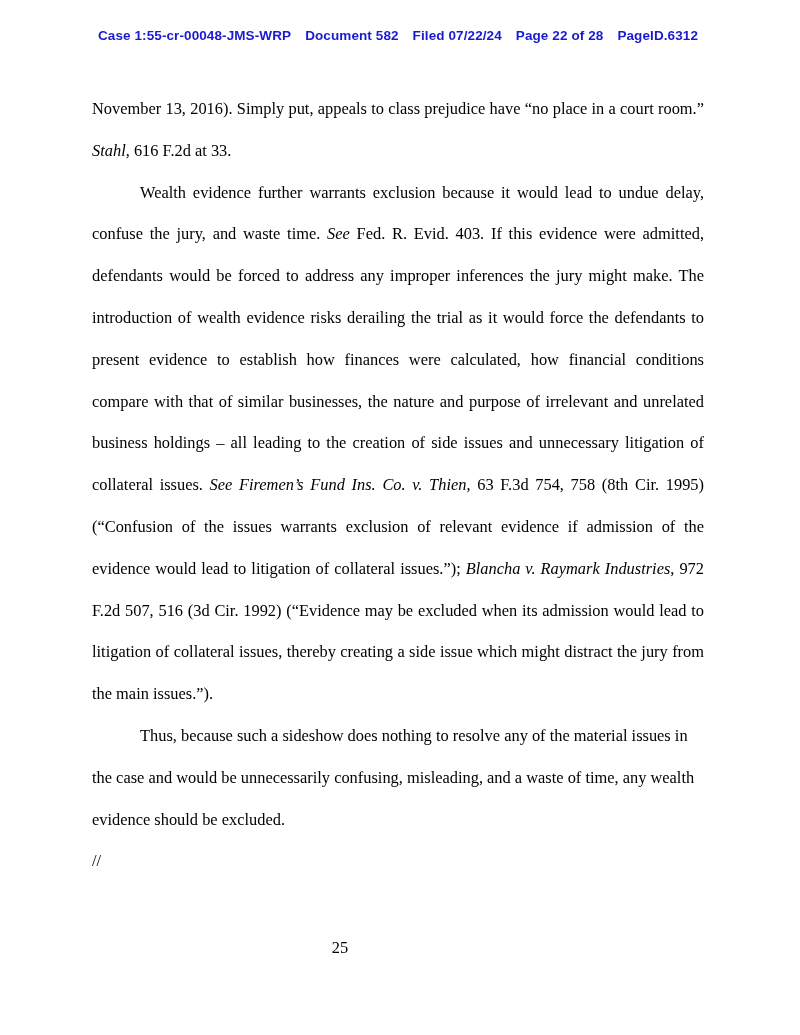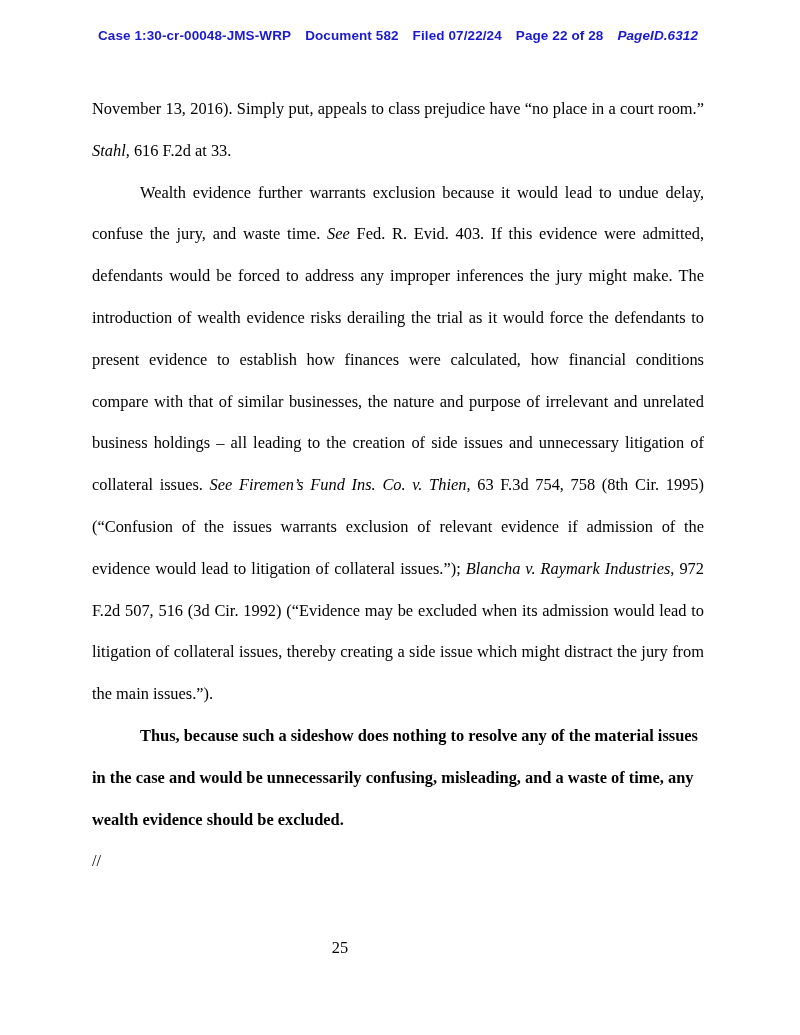"Case 1:30-cr-00048-JMS-WRP" span.seg { text: 1:30-cr-00048-JMS-WRP -> 1:55-cr-00048-JMS-WRP }
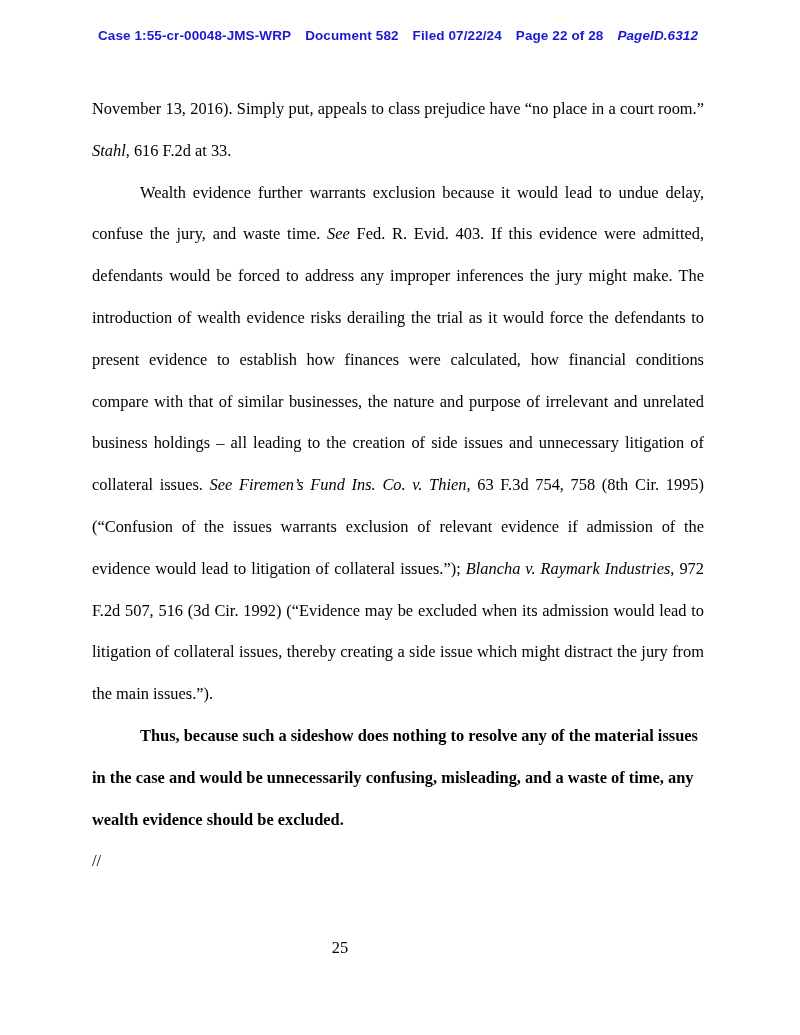"PageID.6312" .header-stamp .seg:last-child { font-style: italic -> none }
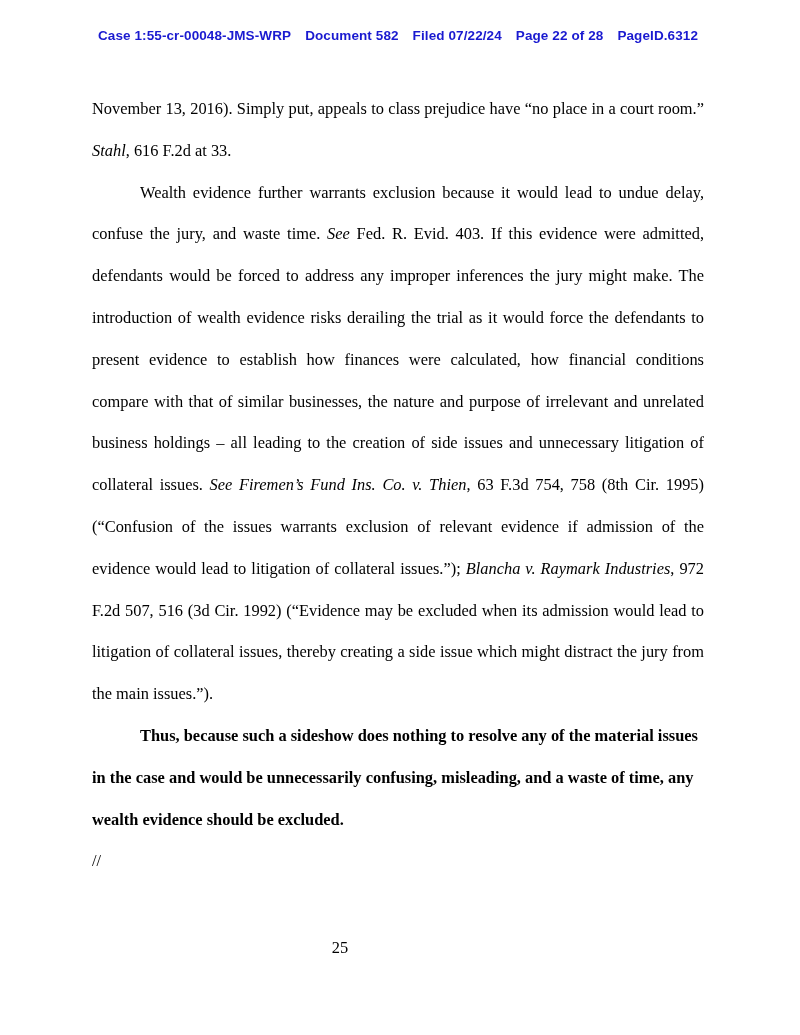"Thus, because such a sideshow" .para.lastline-left { font-weight: bold -> none }
